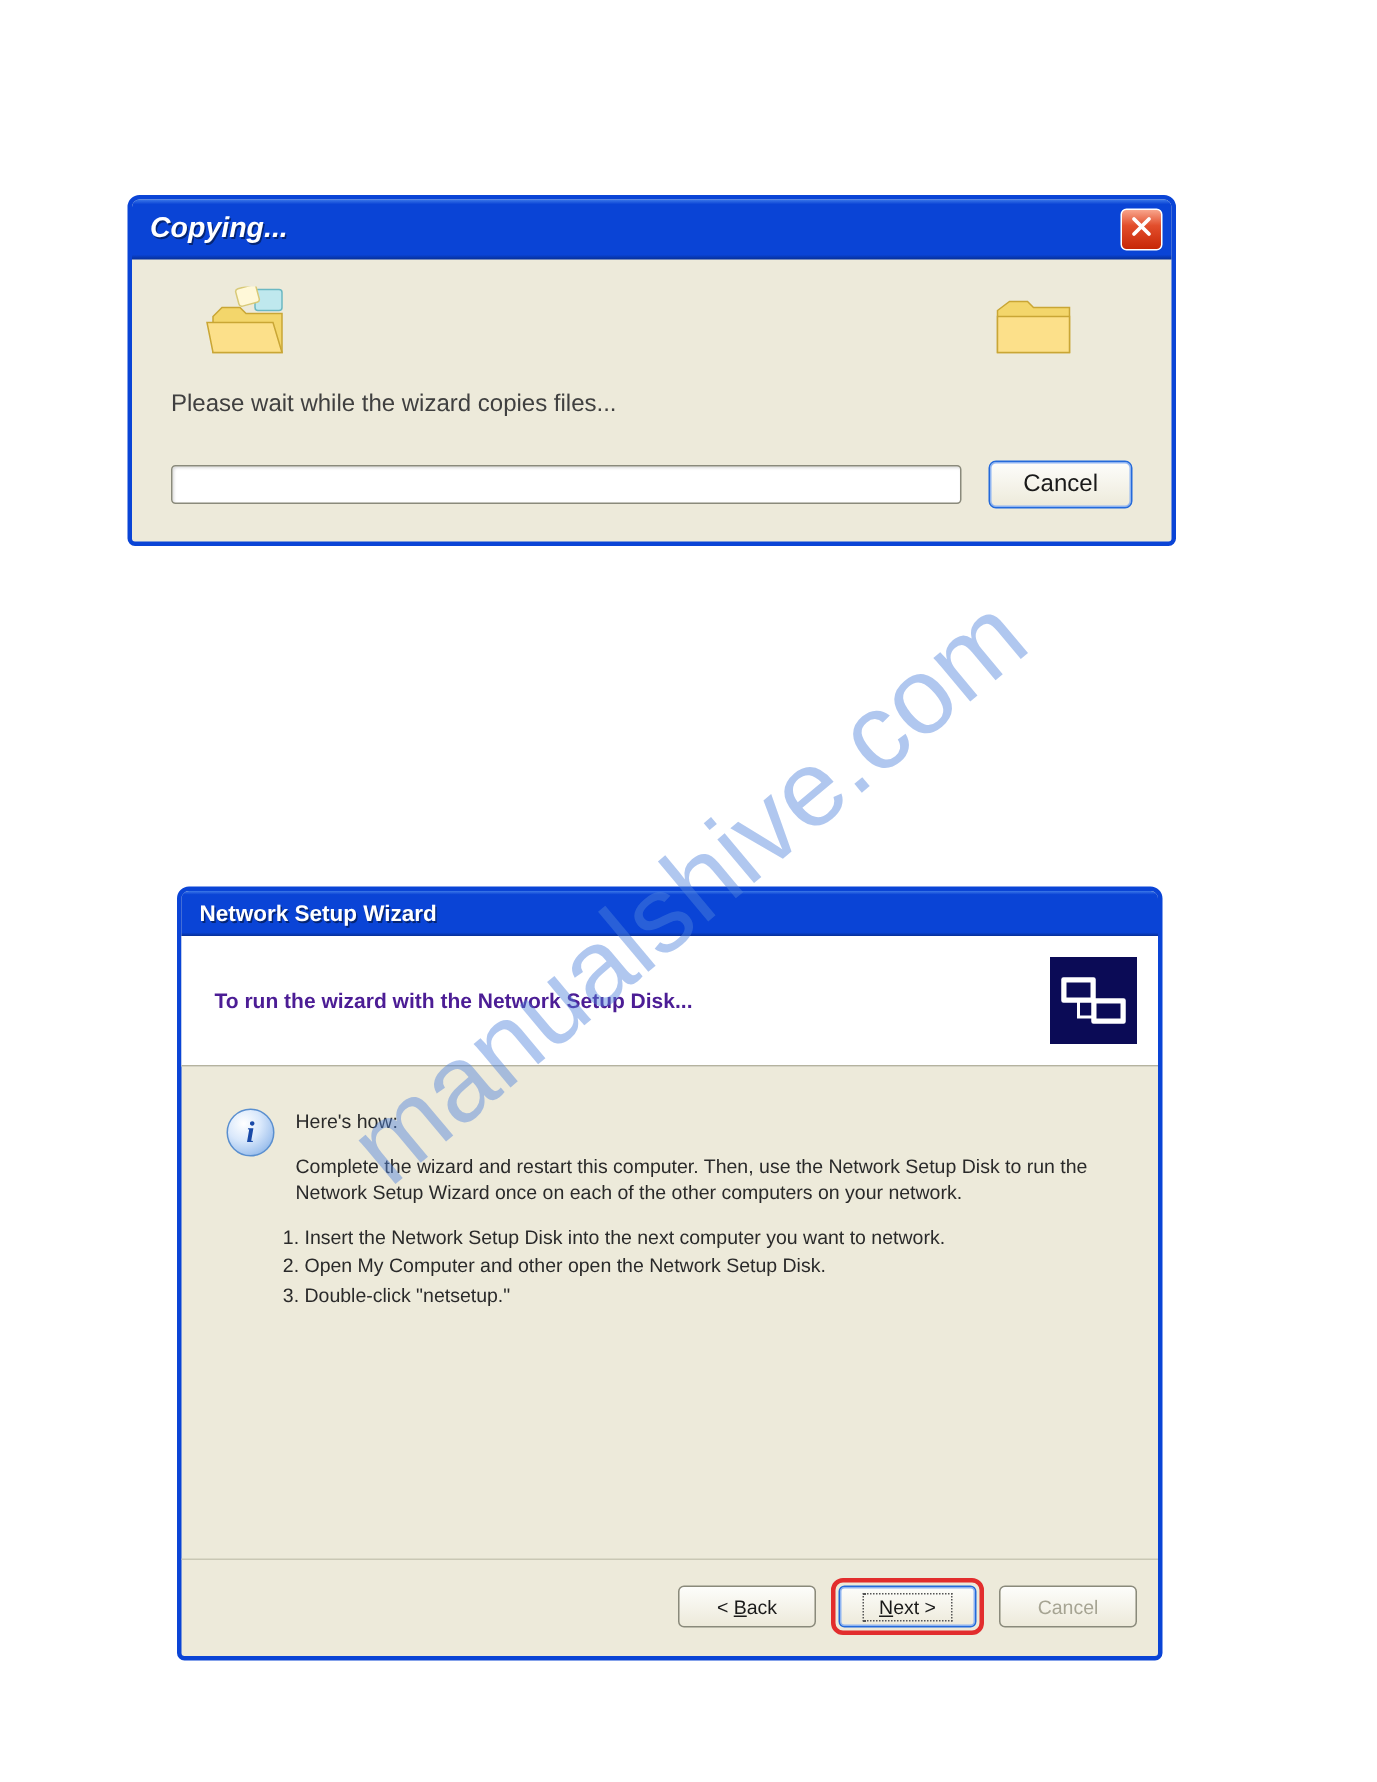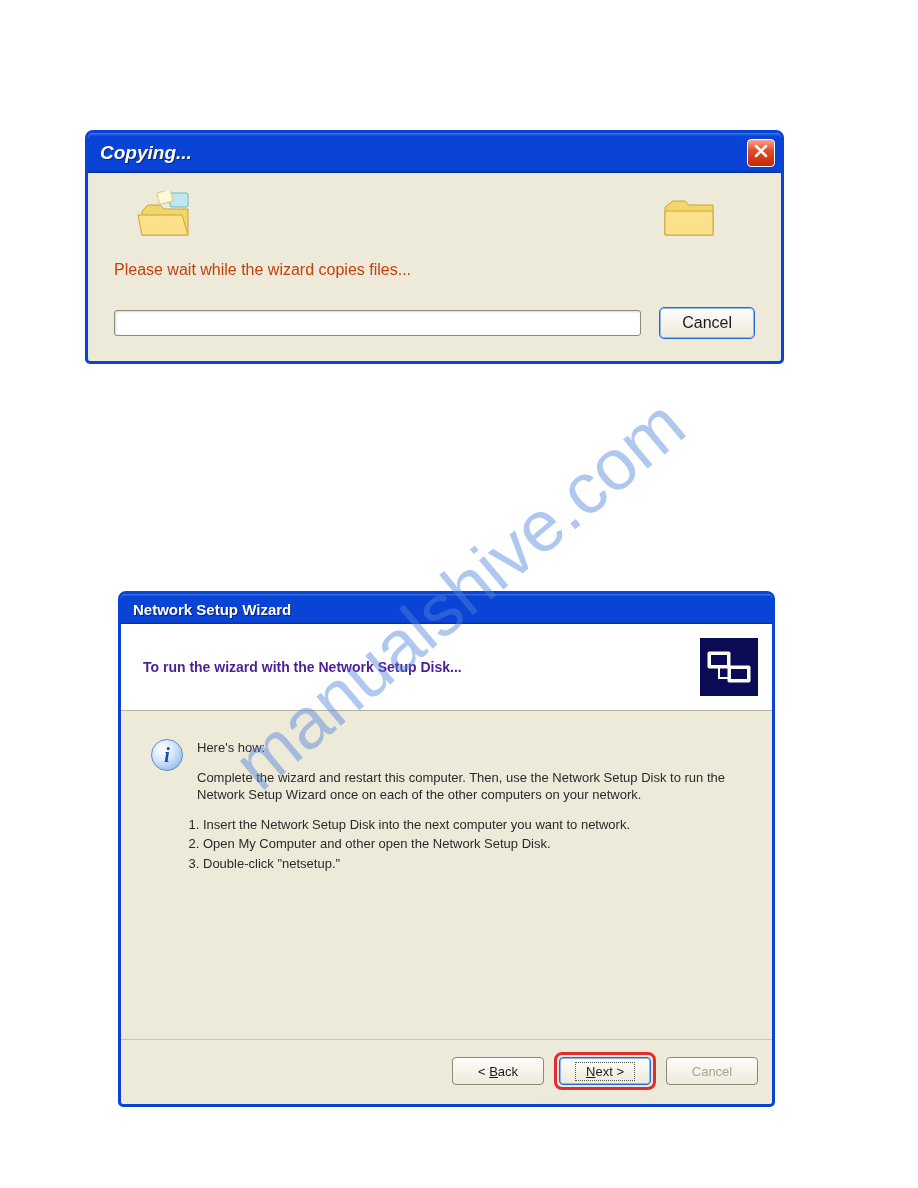"Please wait while the wizard" .d1-message { color: #c2410c -> #404040 }
